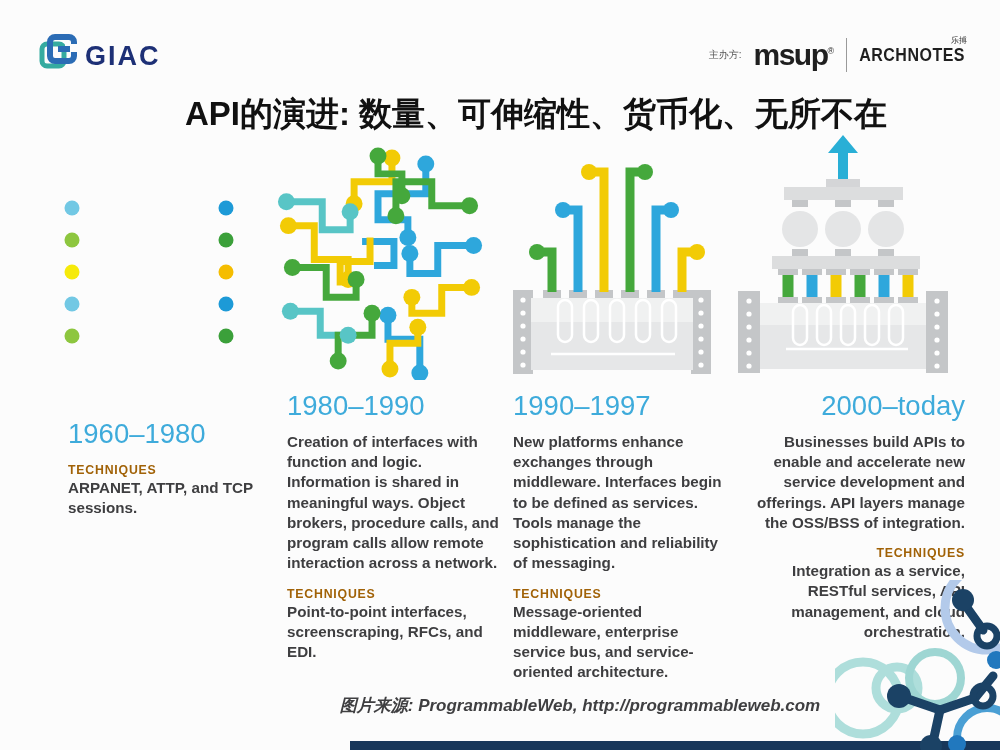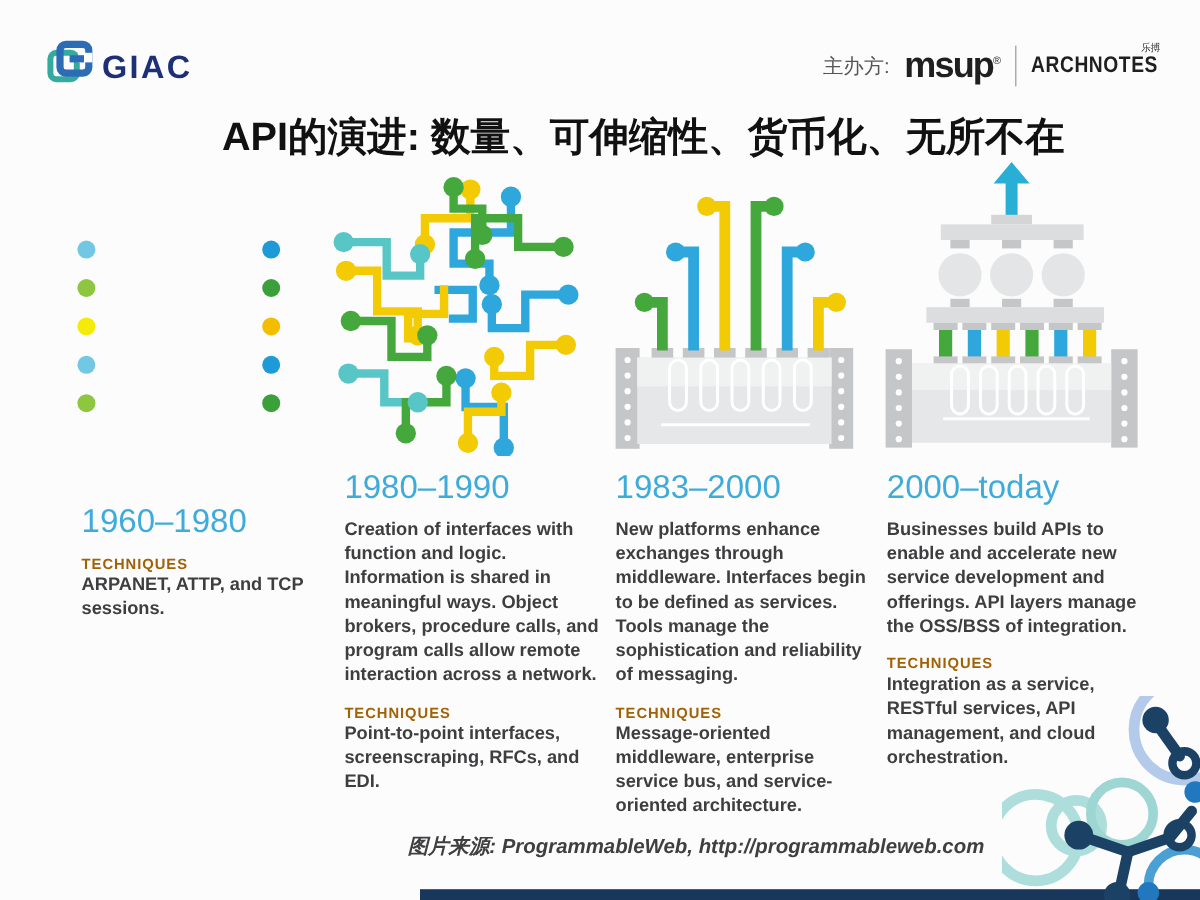"主办方:" #host .lbl { font-size: 17px -> 10px }
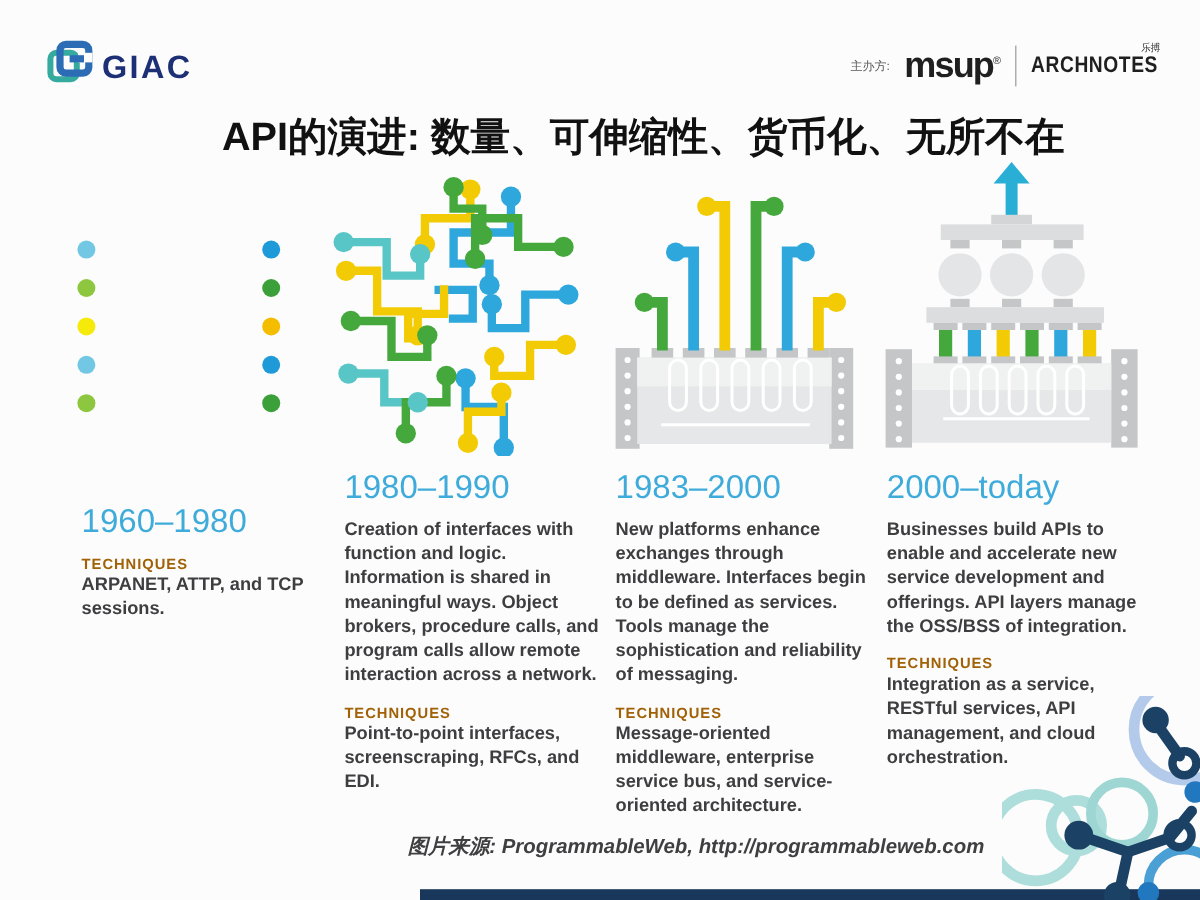"1983–2000" h2 { text: 1983–2000 -> 1990–1997 }
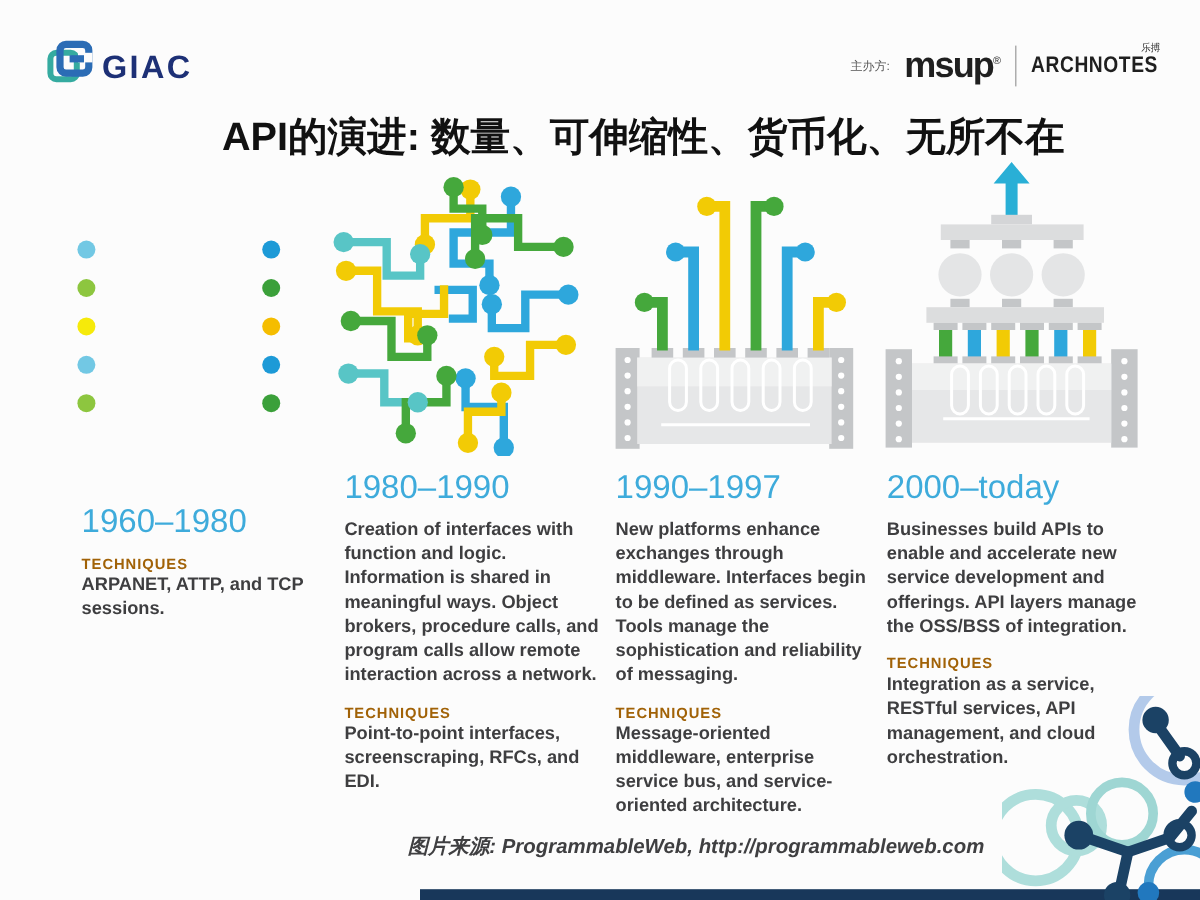"2000–today" div.col { text-align: none -> right }
